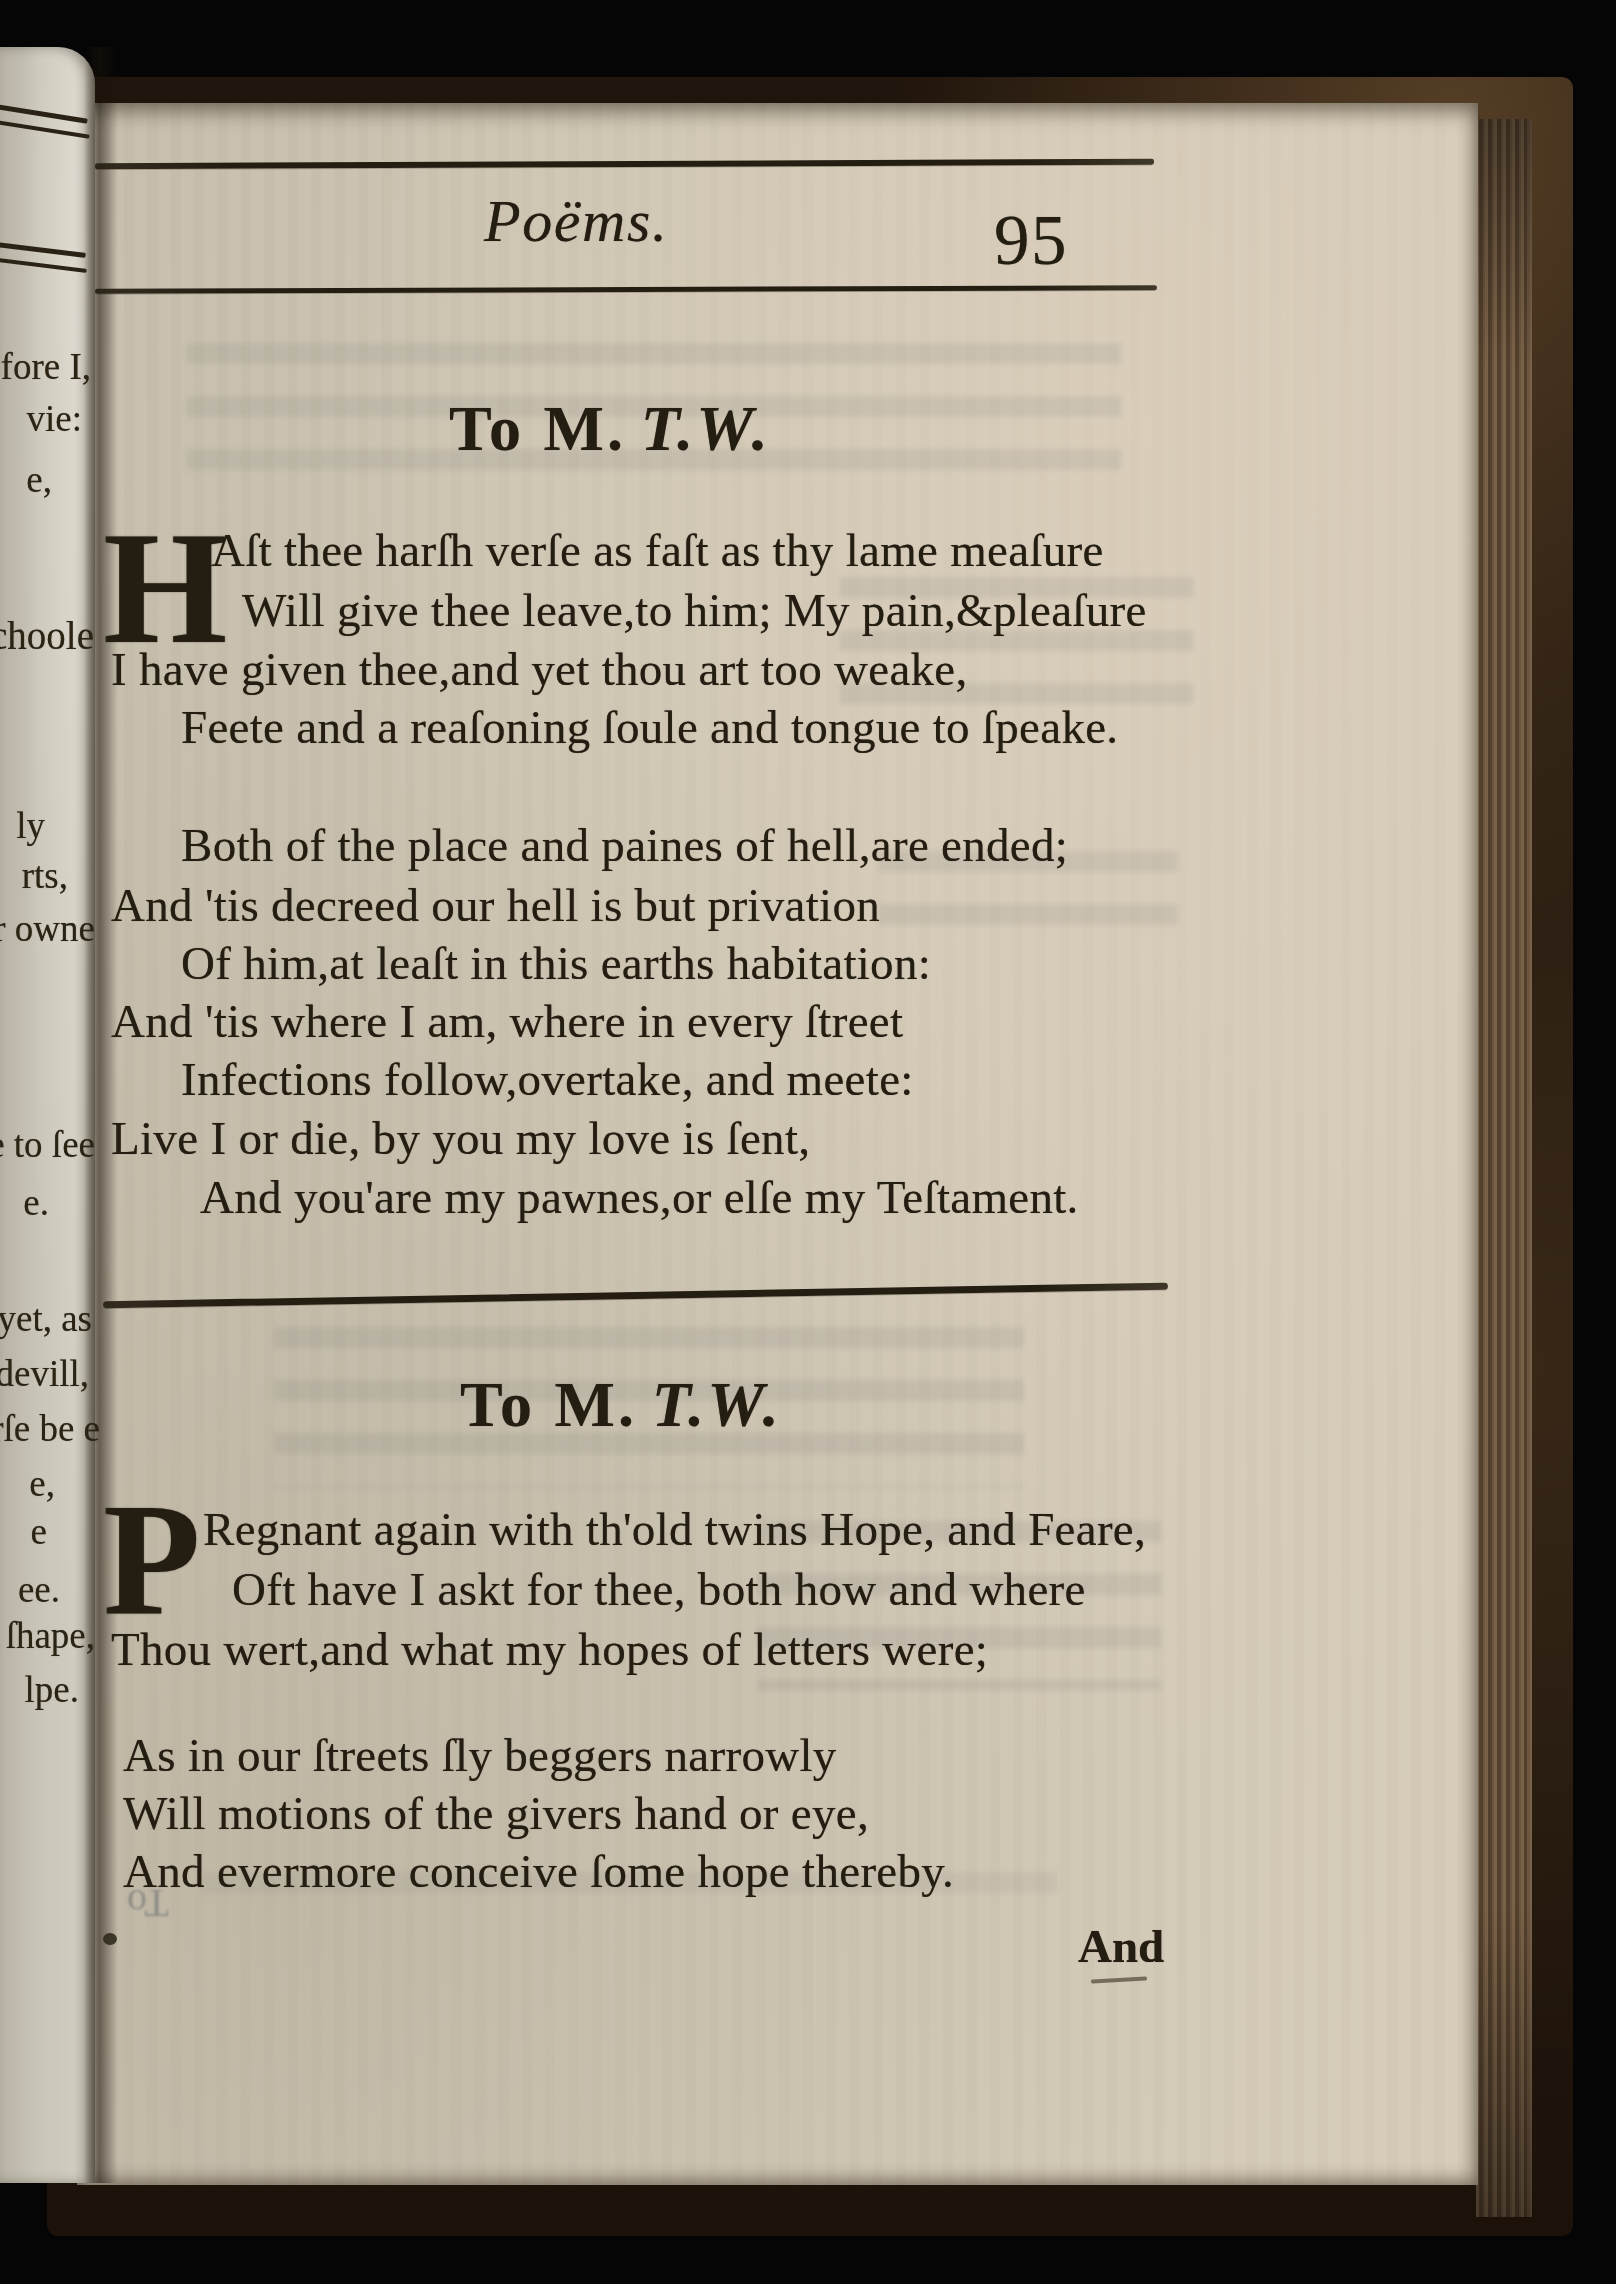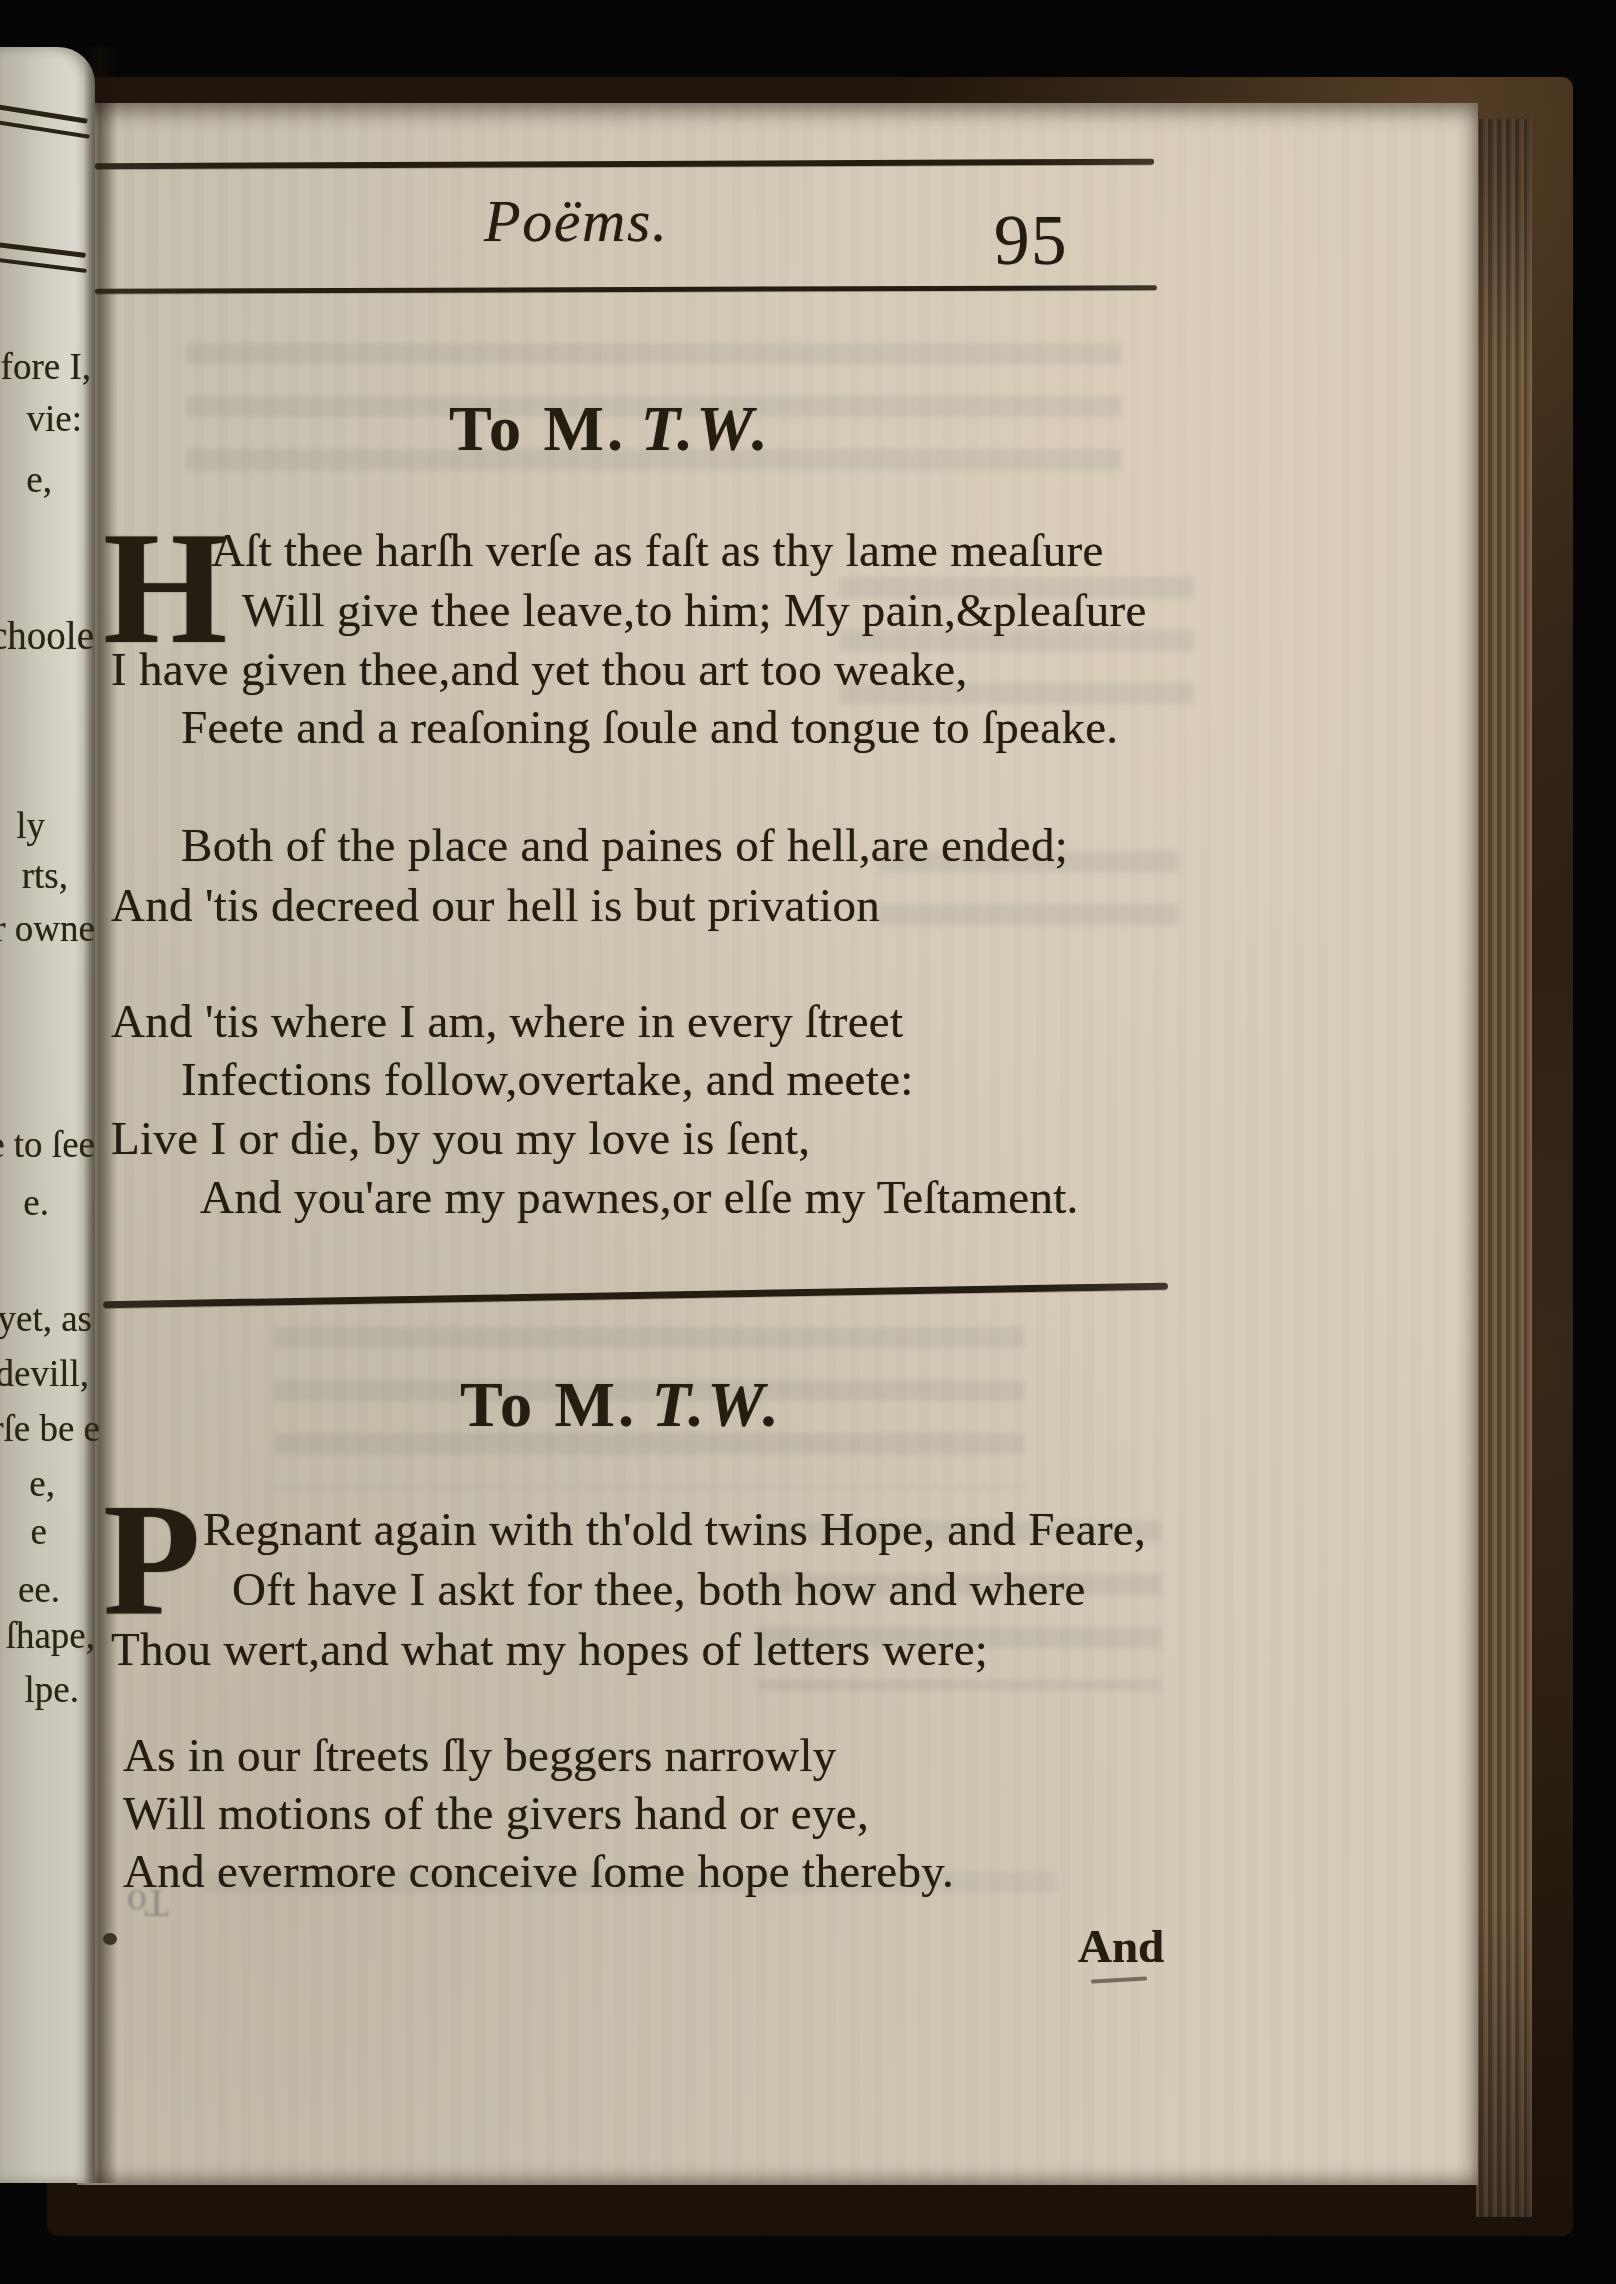"Of him,at leaſt in this" div.pline { html: none -> <div>Of him,at leaſt in this earths habitation:</div> }
